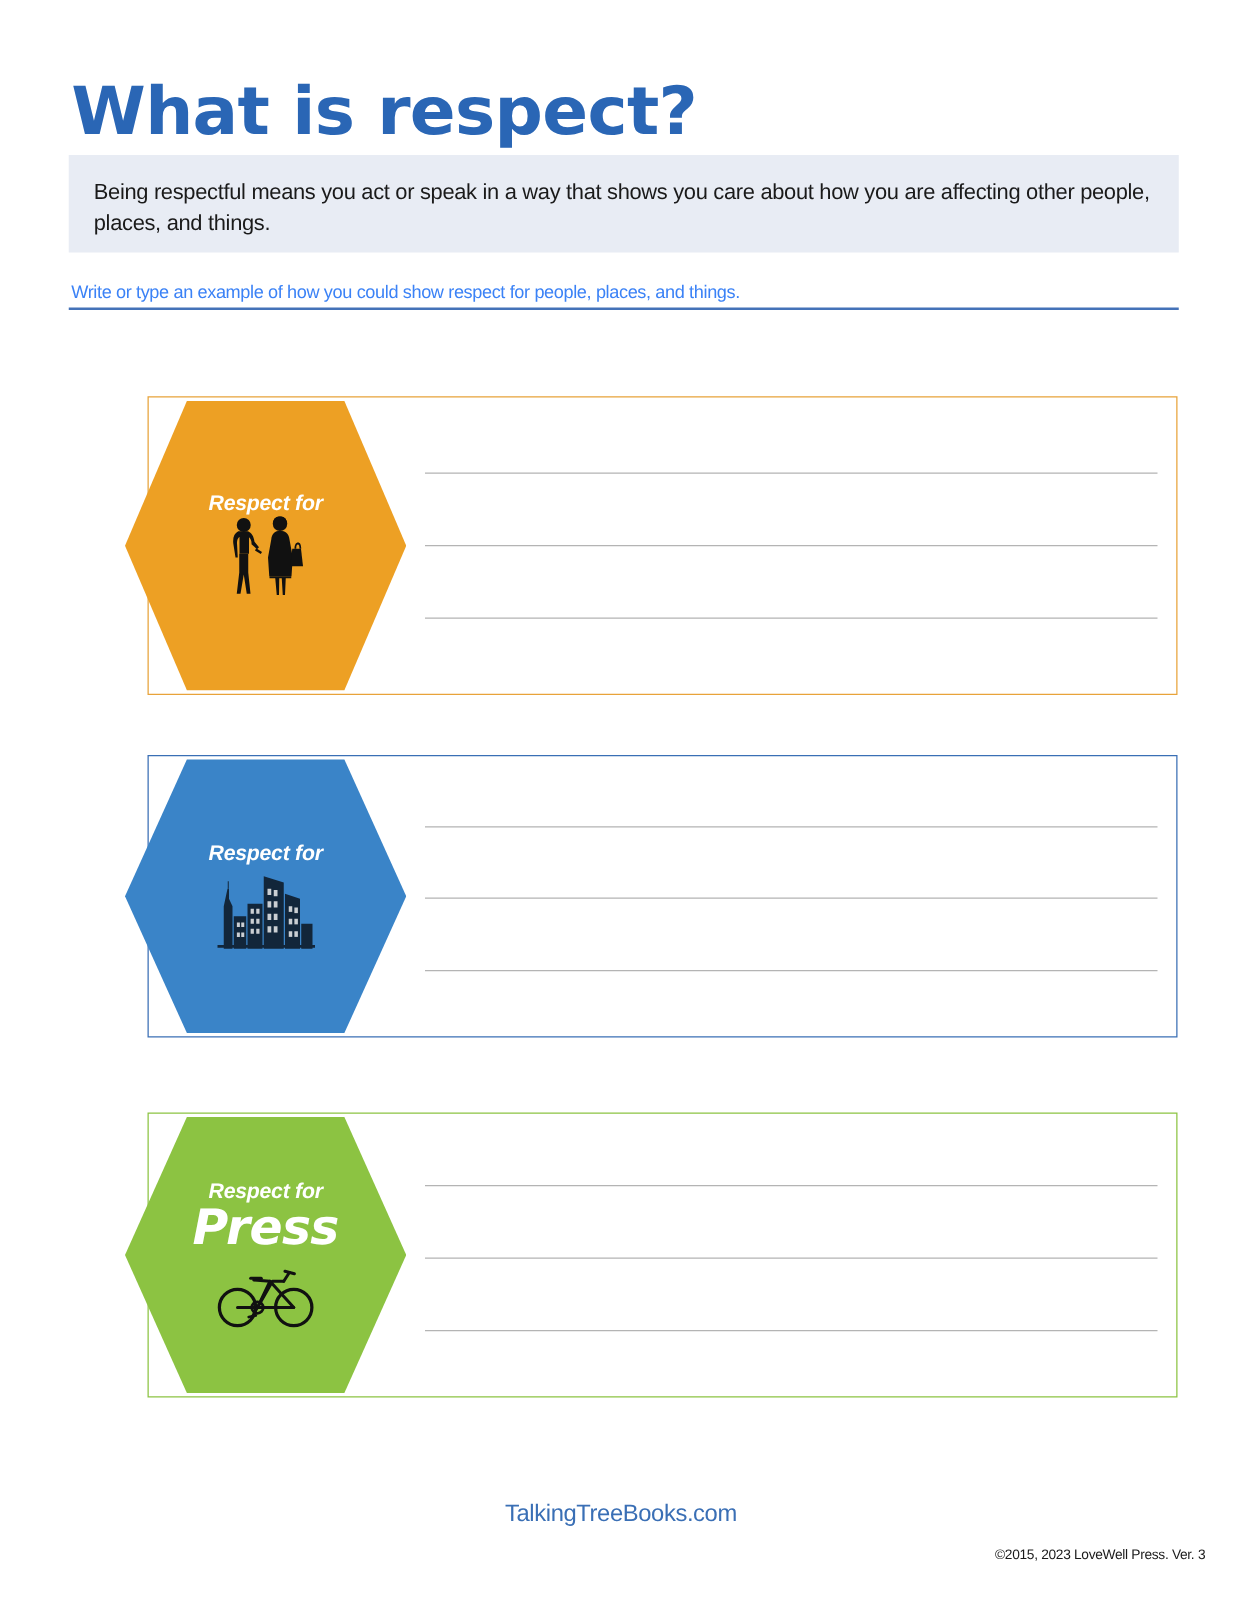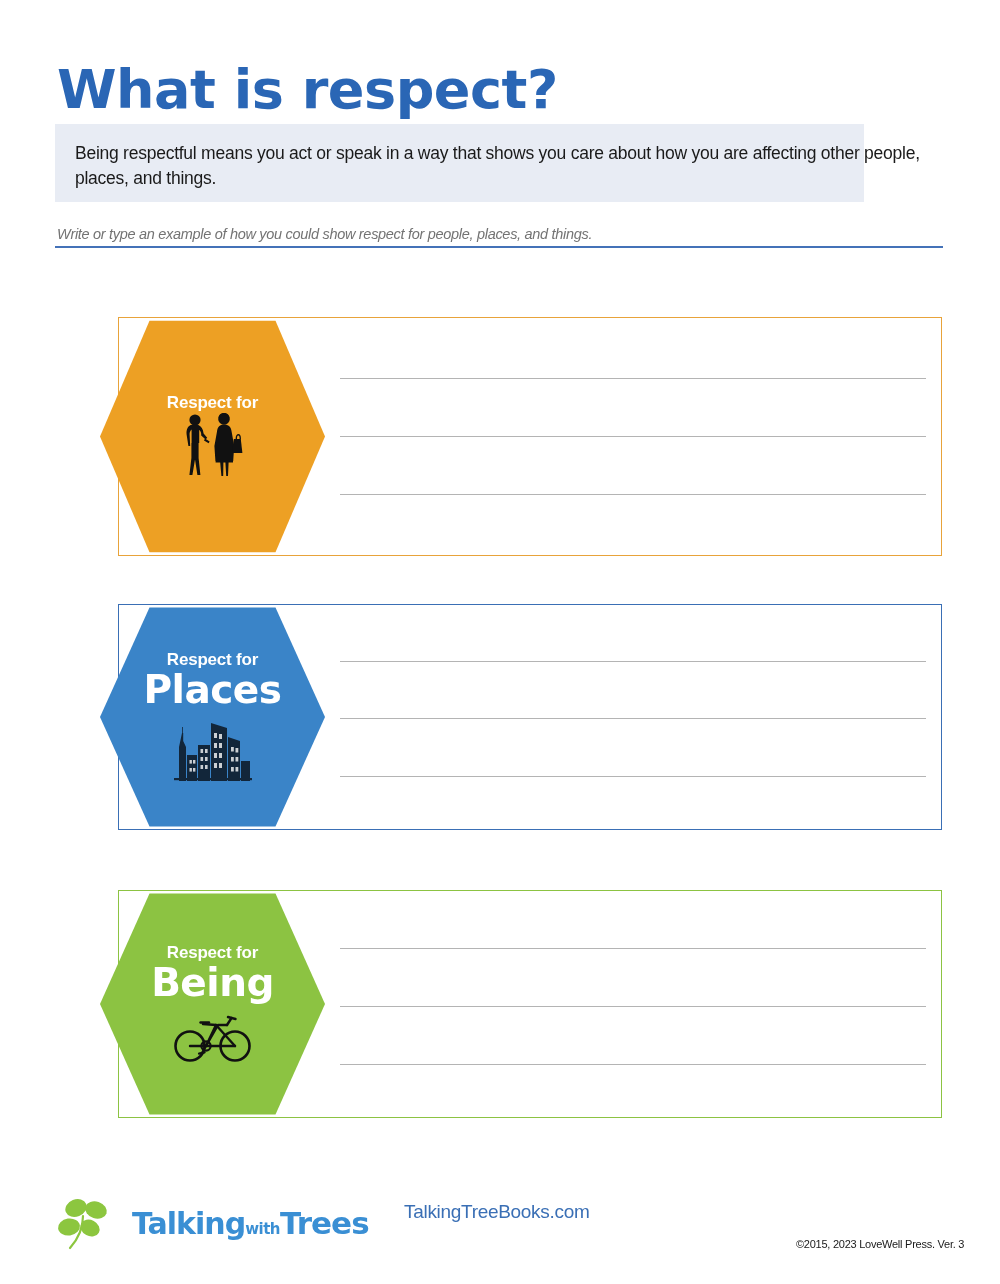"Being respectful means you act" .intro-box { width: 809px -> 888px }
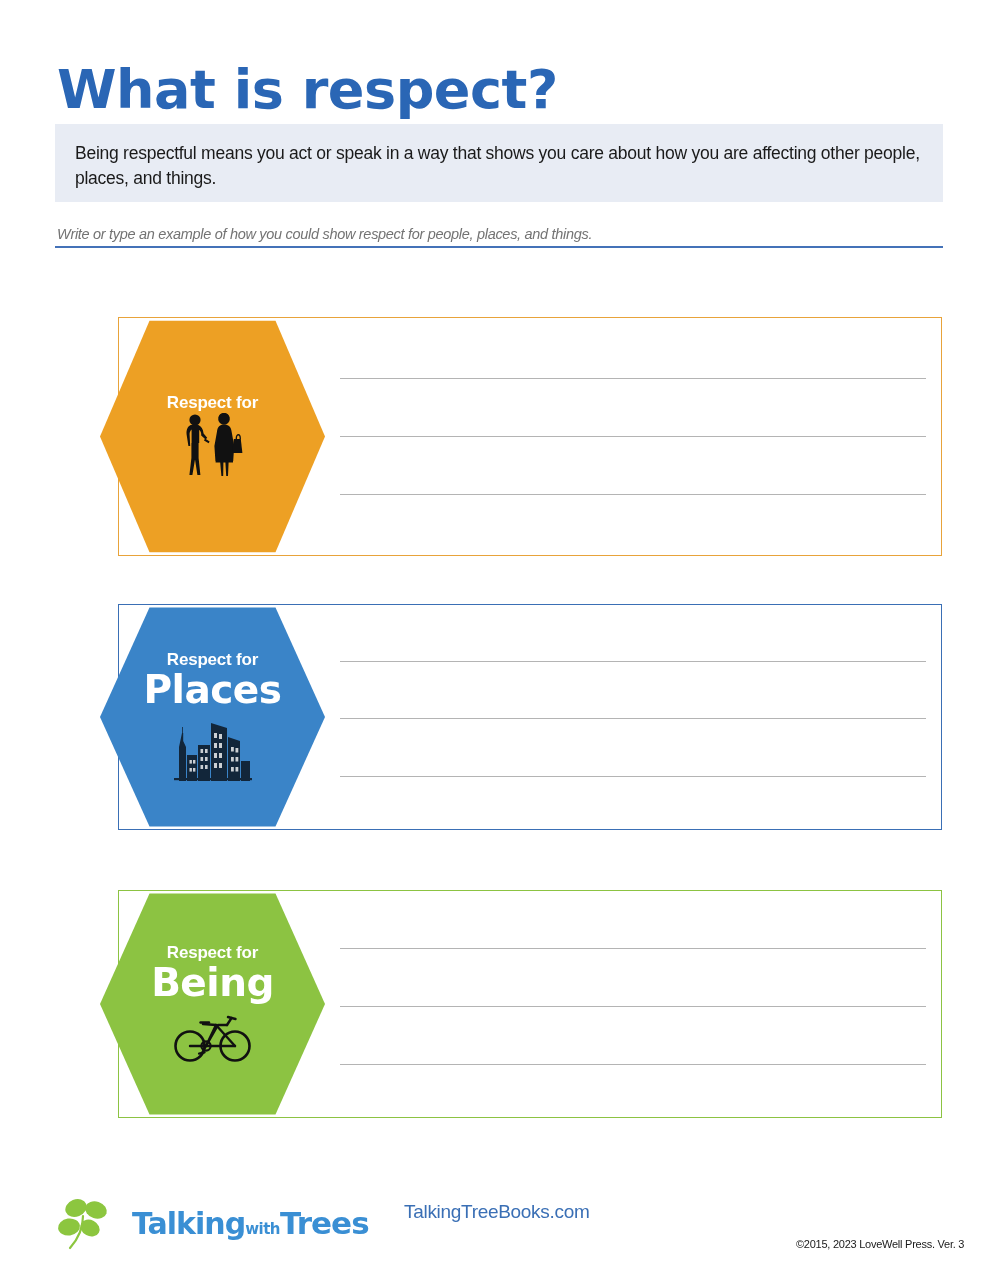"Write or type an example" .instruction { color: #737373 -> #3b82f6; font-style: italic -> none }
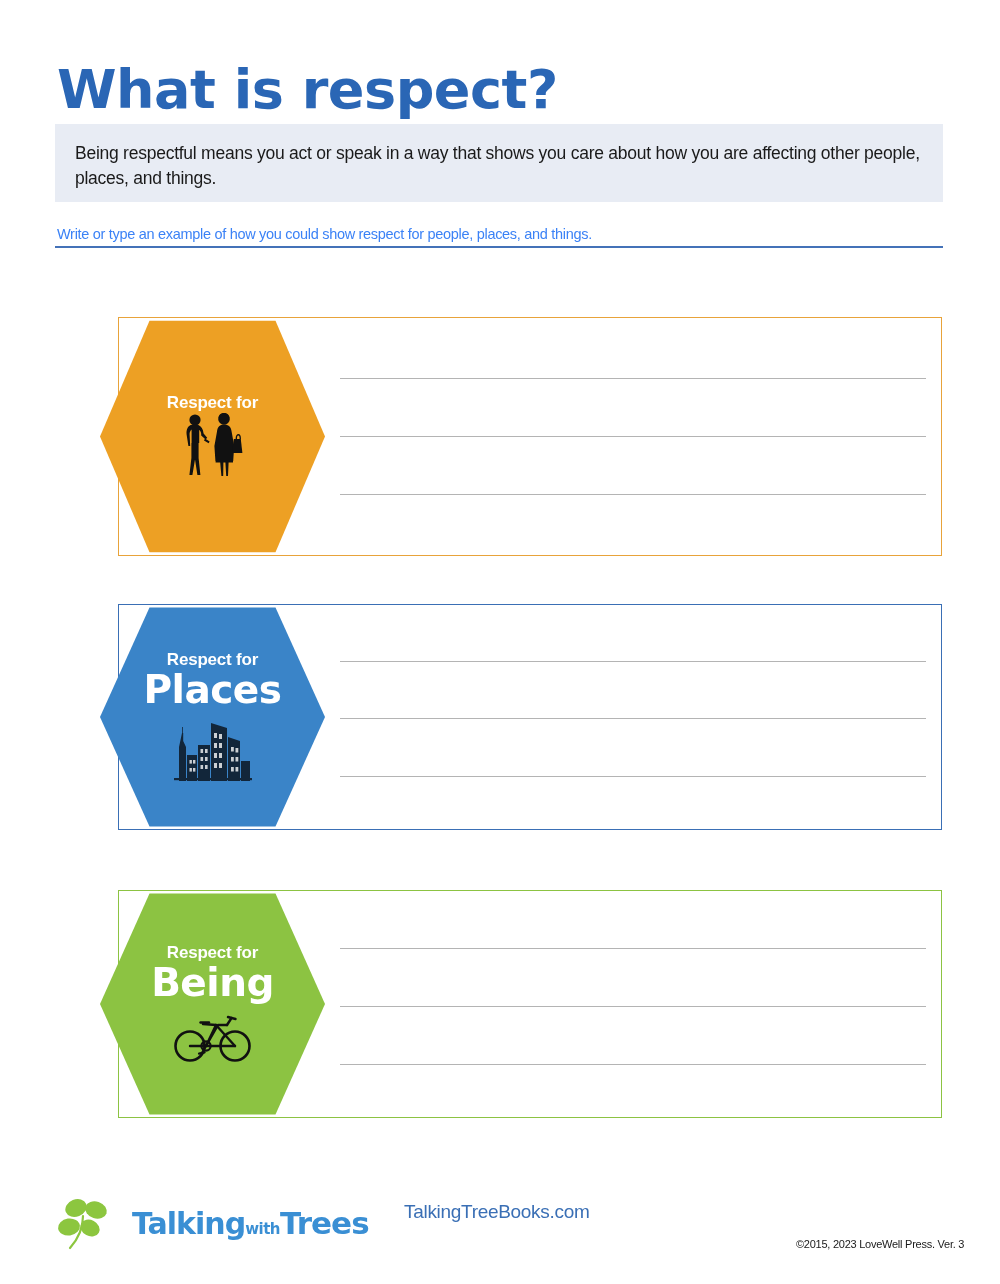"Respect for" .hex { font-style: none -> italic }
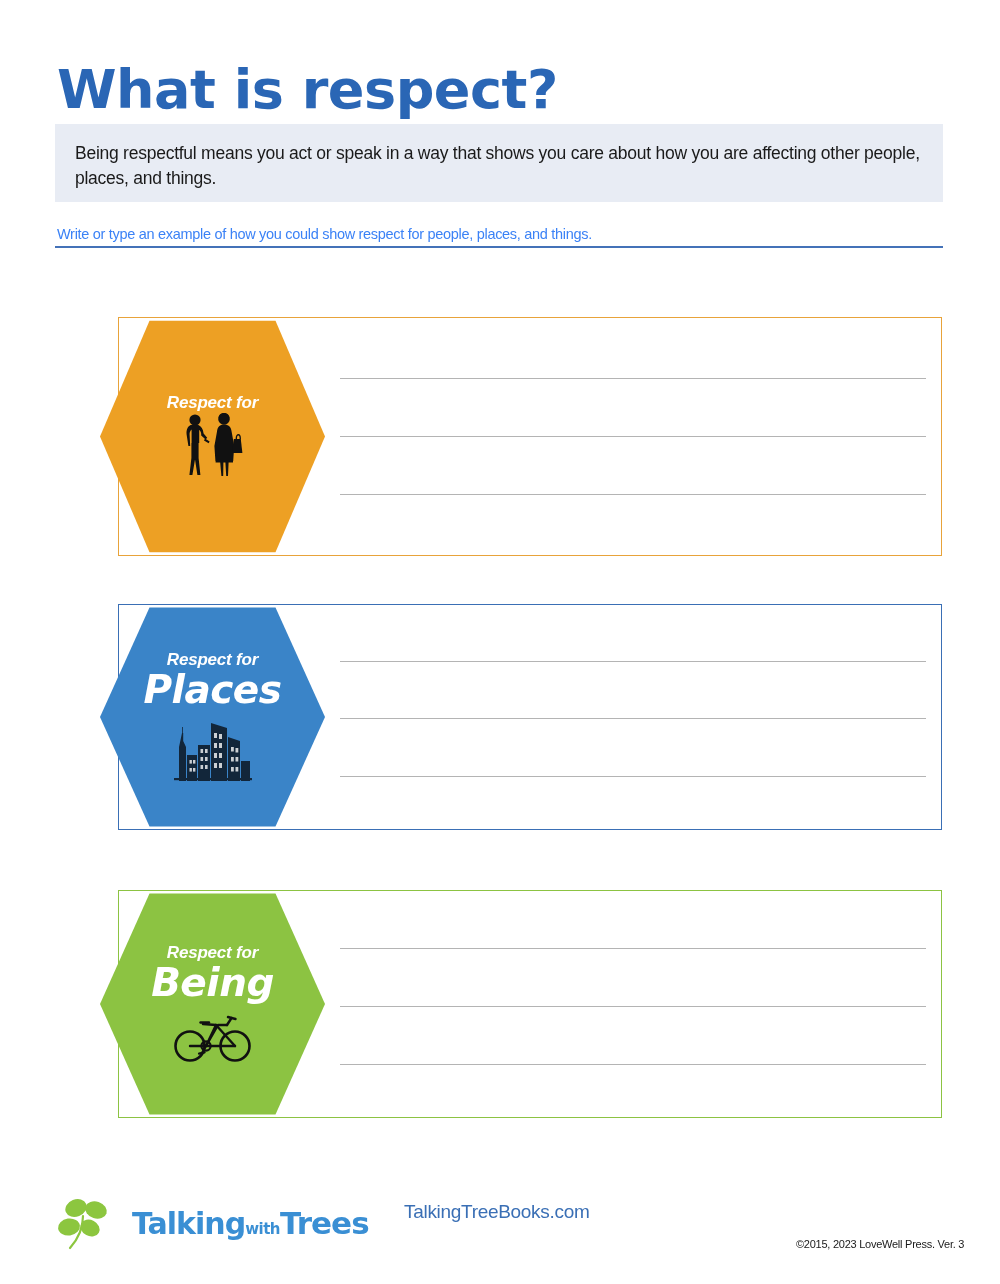"Places" div.hex-main { html: <div>Places</div> -> none }
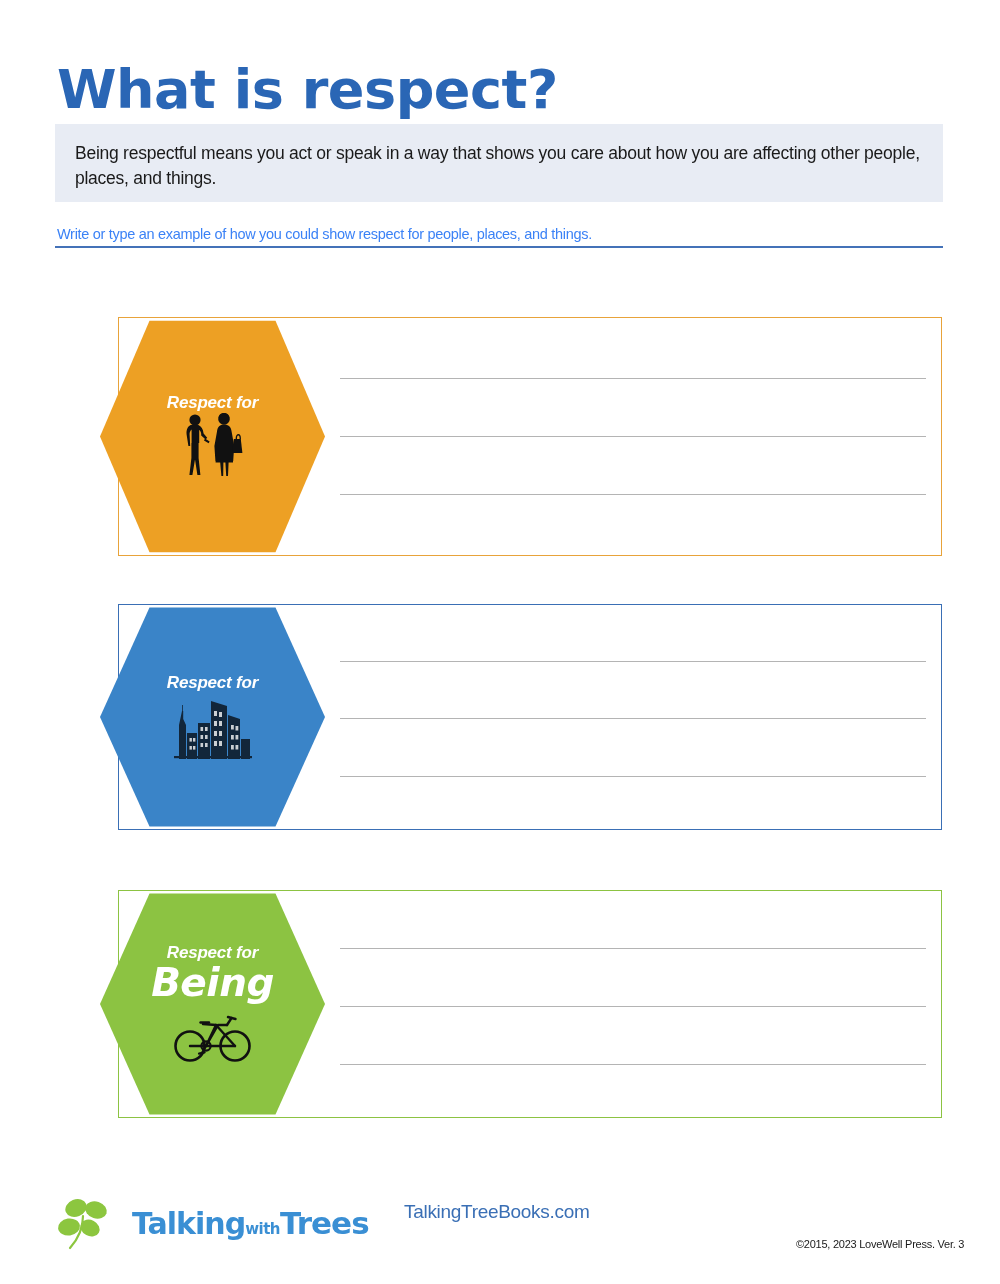"Being" div.hex-main { text: Being -> Press }
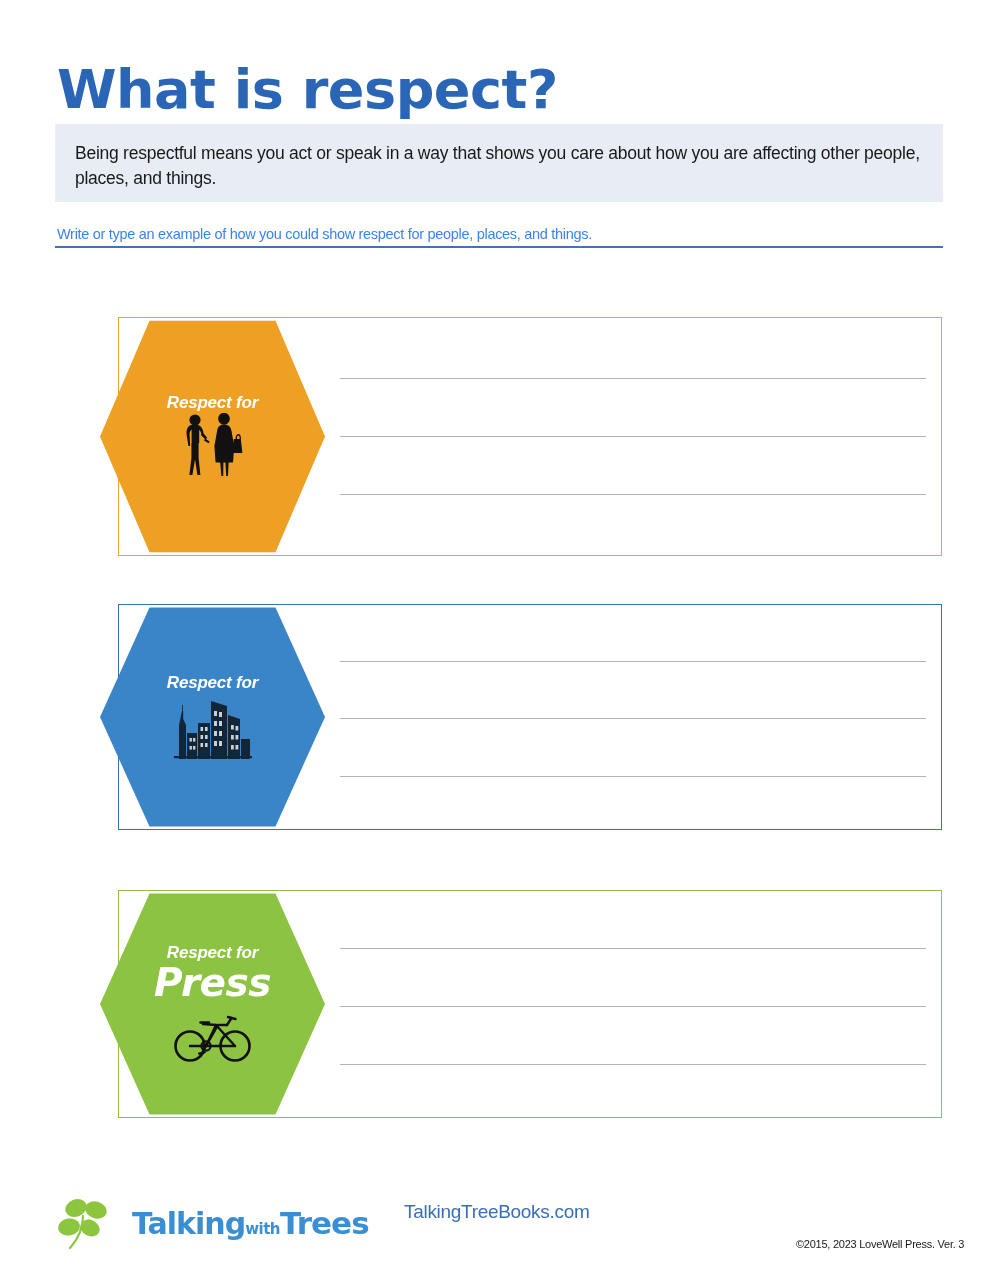"TalkingwithTrees" div.logo { html: <div> <span> <svg> <g> <ellipse></ellipse> <ellipse></ellipse> <ellipse></ellipse> <ellipse></ellipse> </g> <path></path> </svg> </span> <span> <span>Talking</span><span>with</span><span>Trees</span> </span> </div> -> none }
